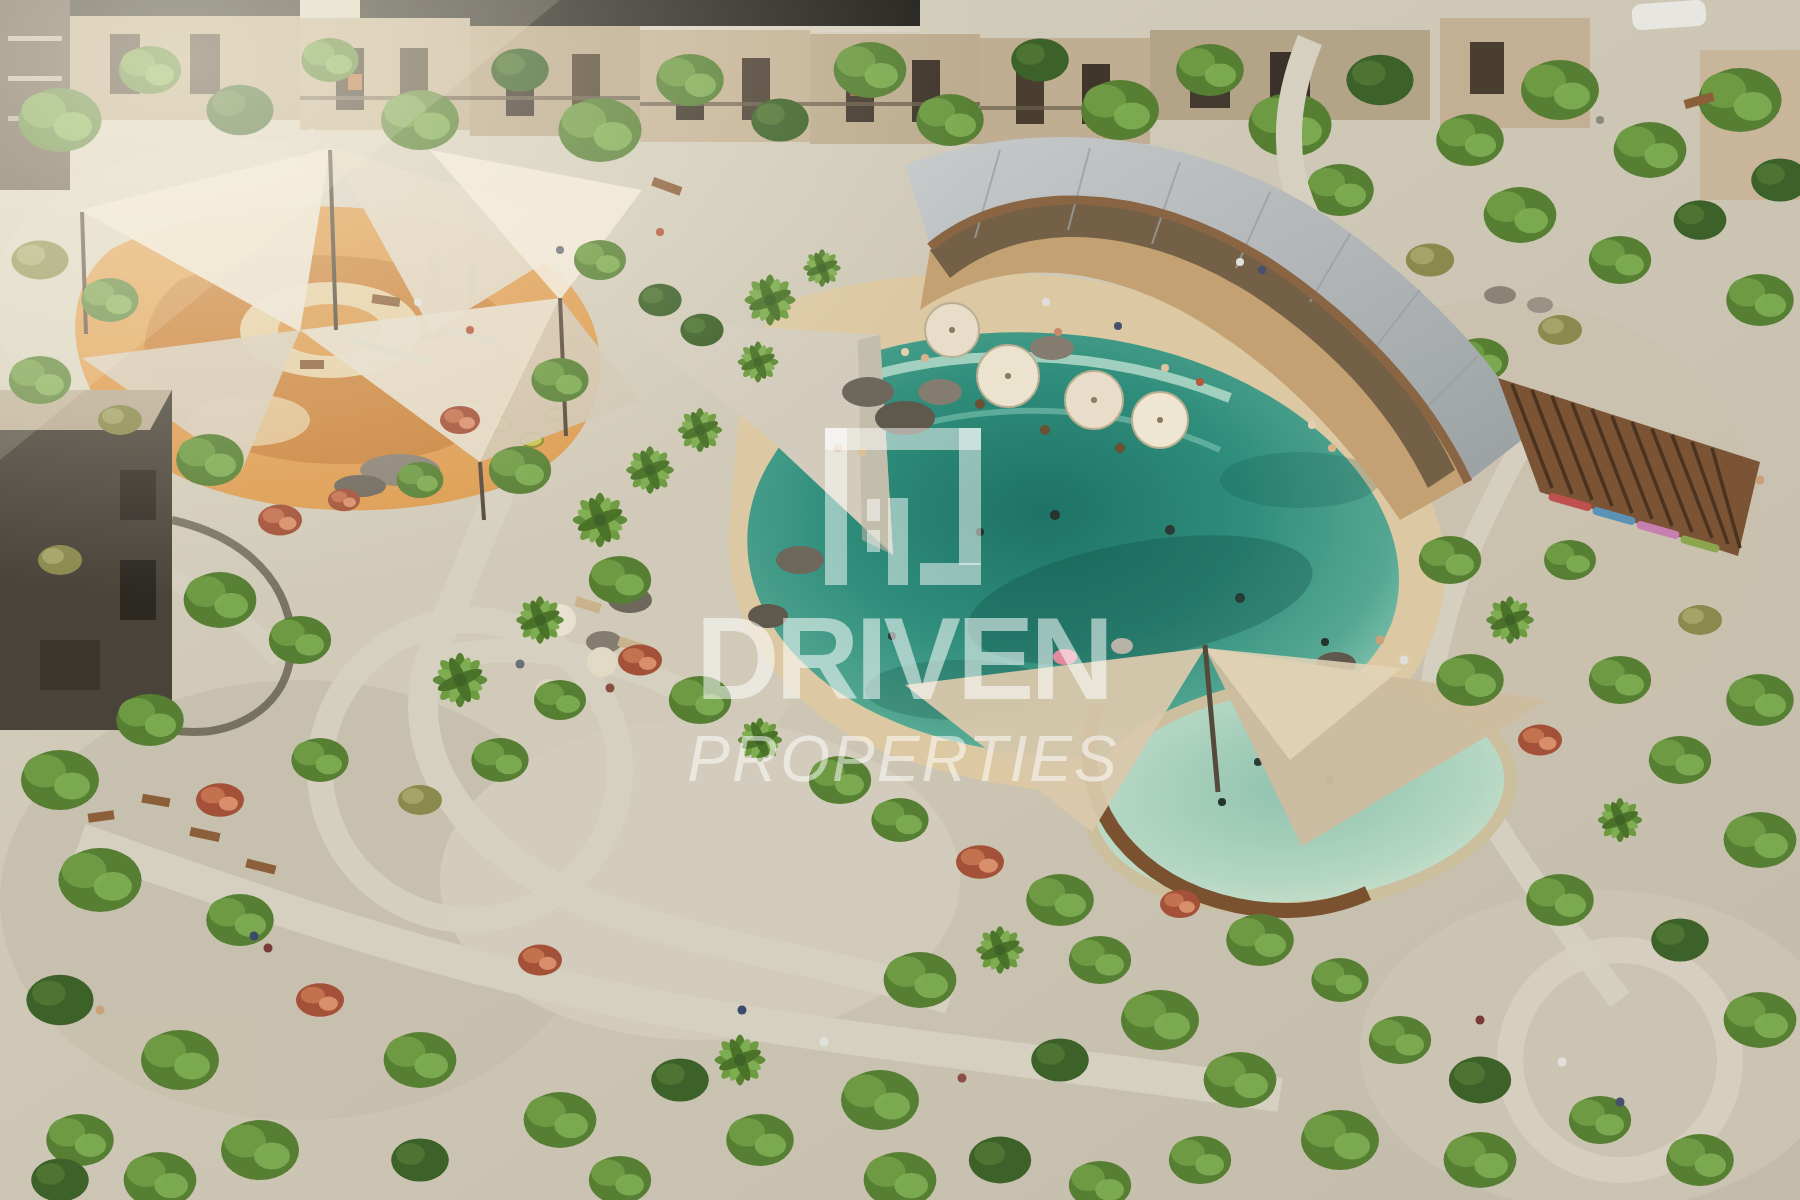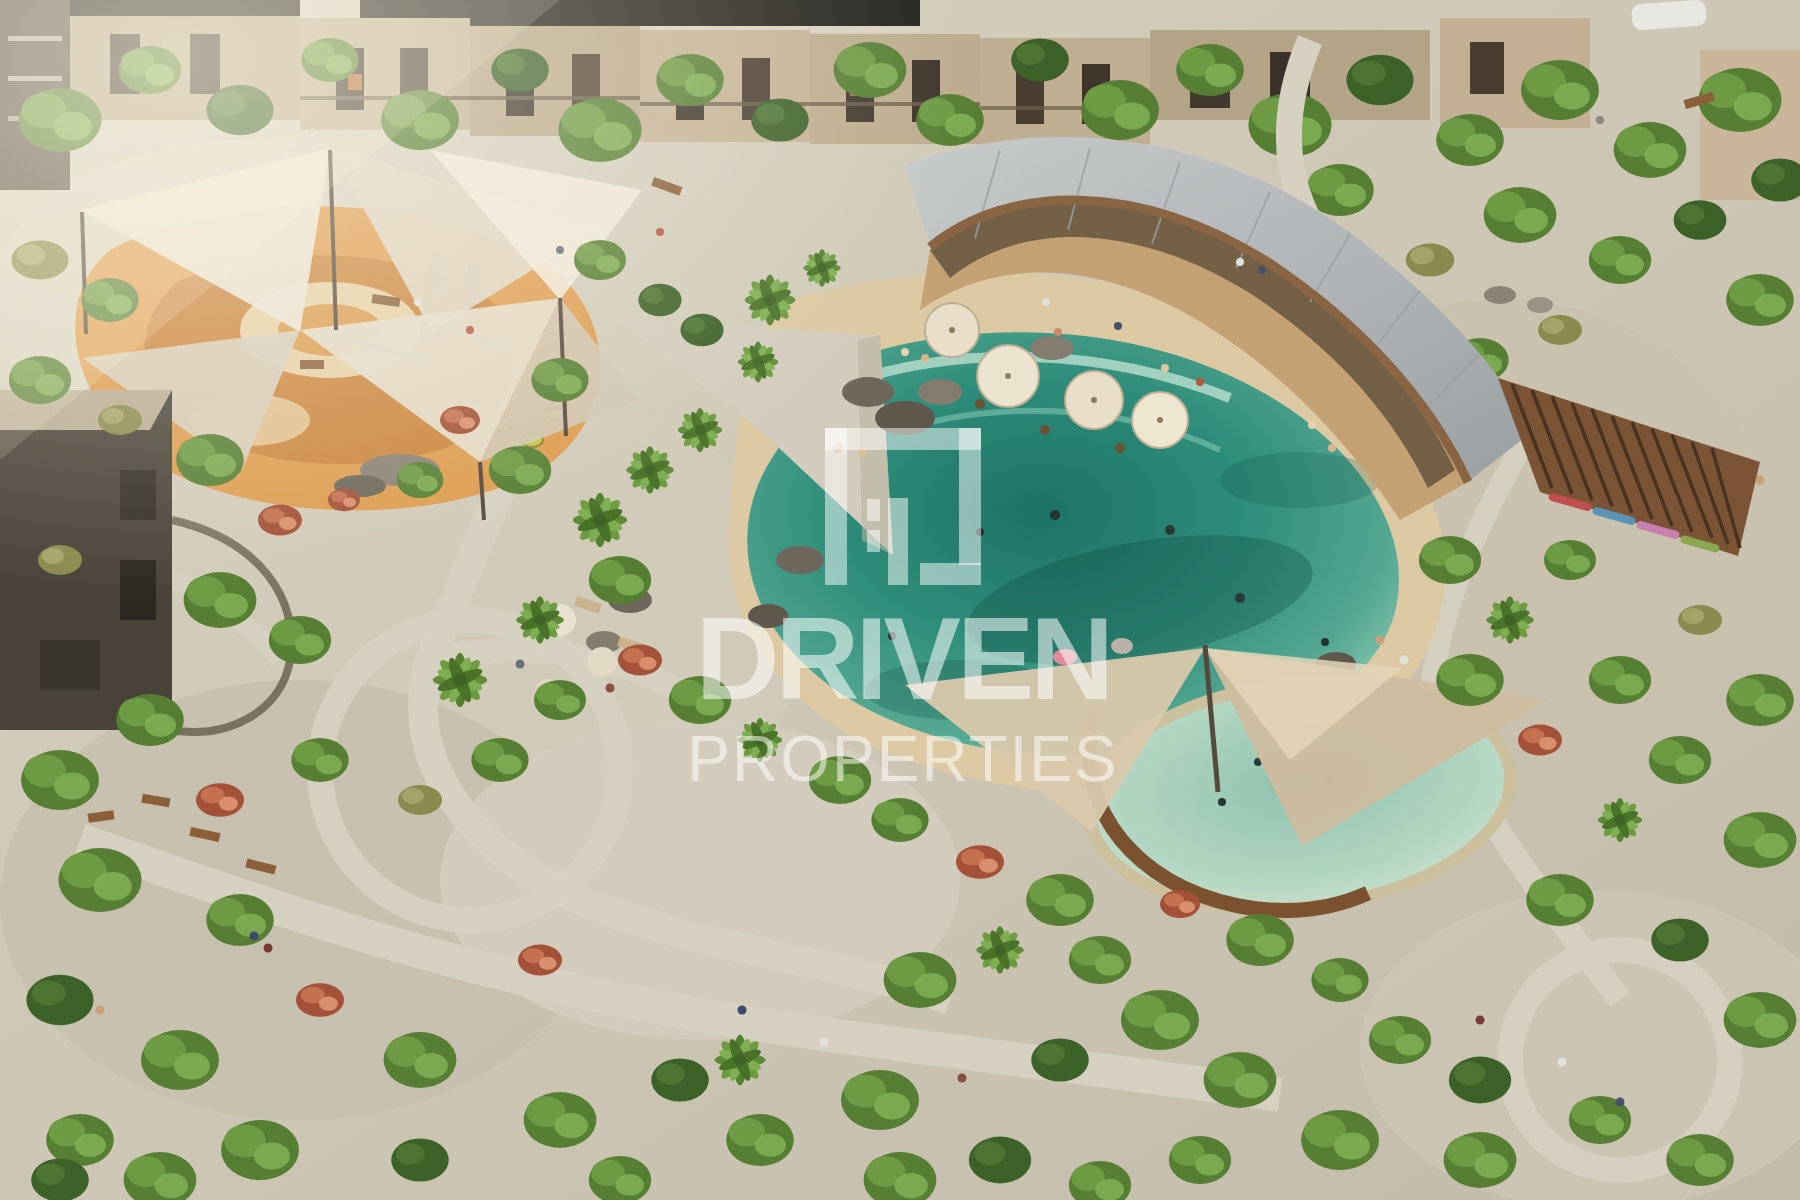"PROPERTIES" .wm-sub { font-style: none -> italic }
